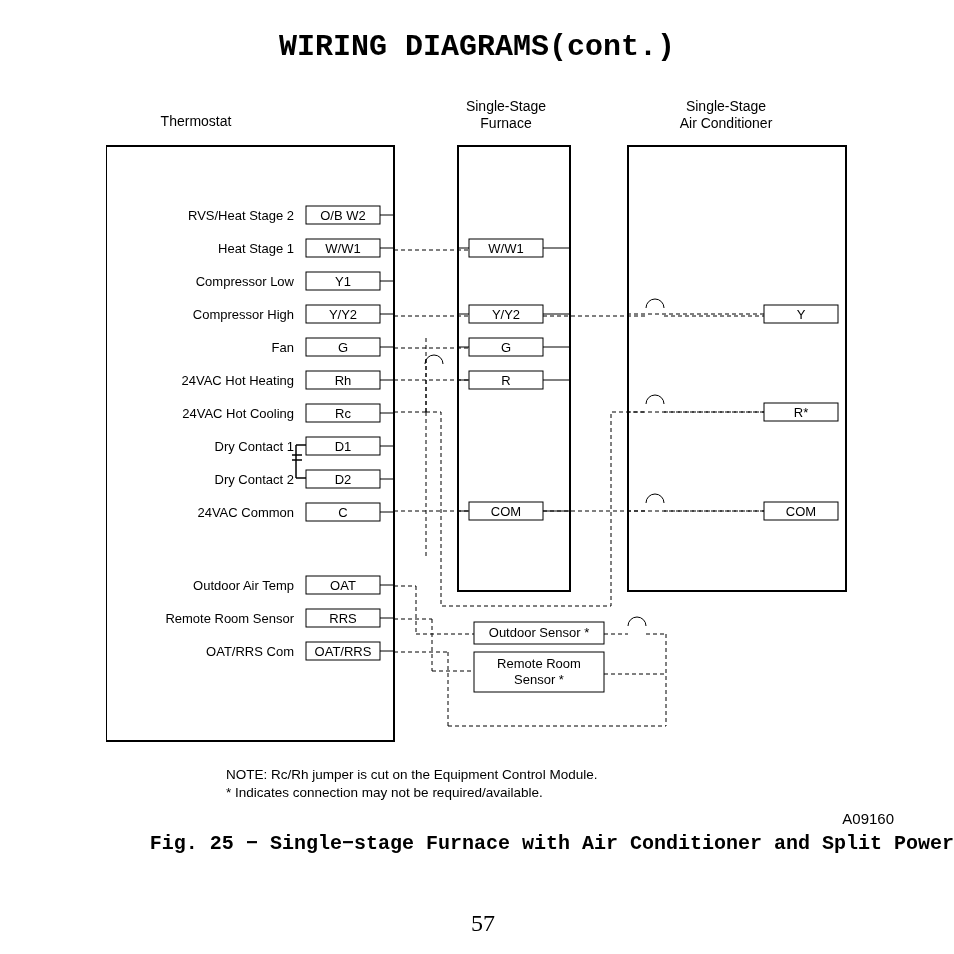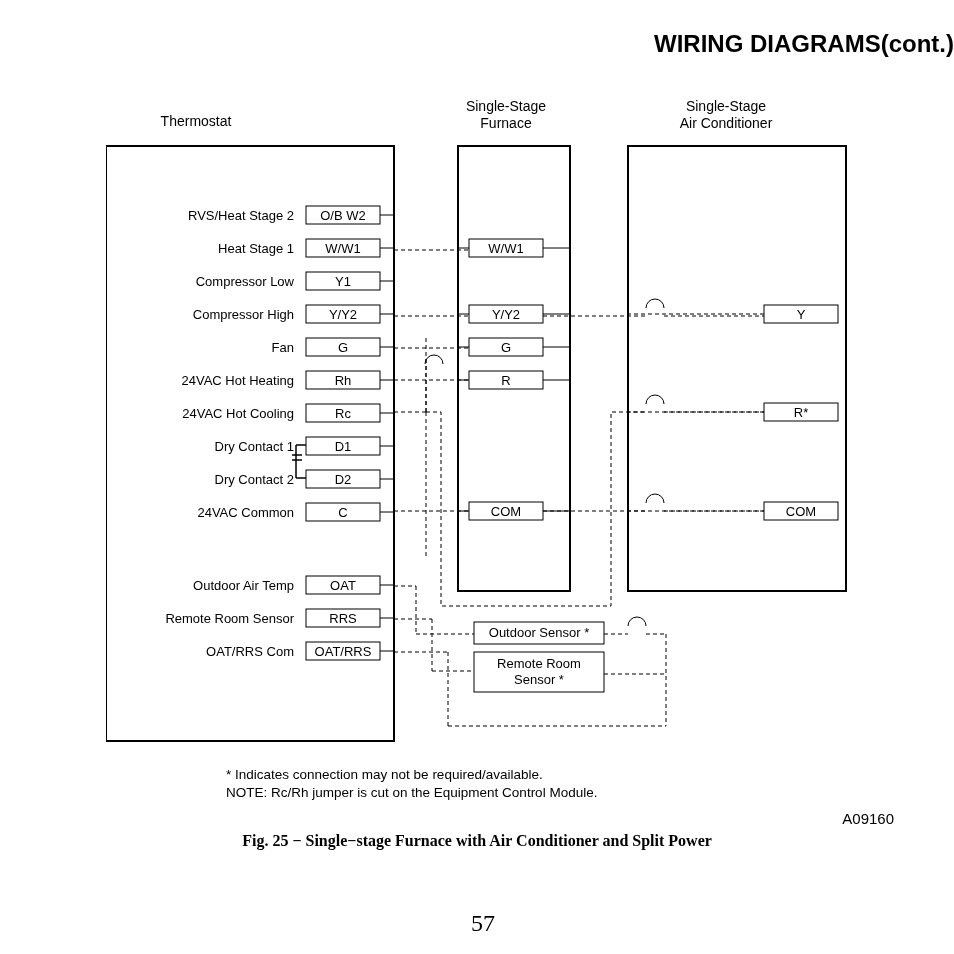"WIRING DIAGRAMS(cont.)" .title { font-family: Liberation Sans, sans-serif -> Liberation Mono, monospace; font-size: 24px -> 30px; text-align: right -> center }
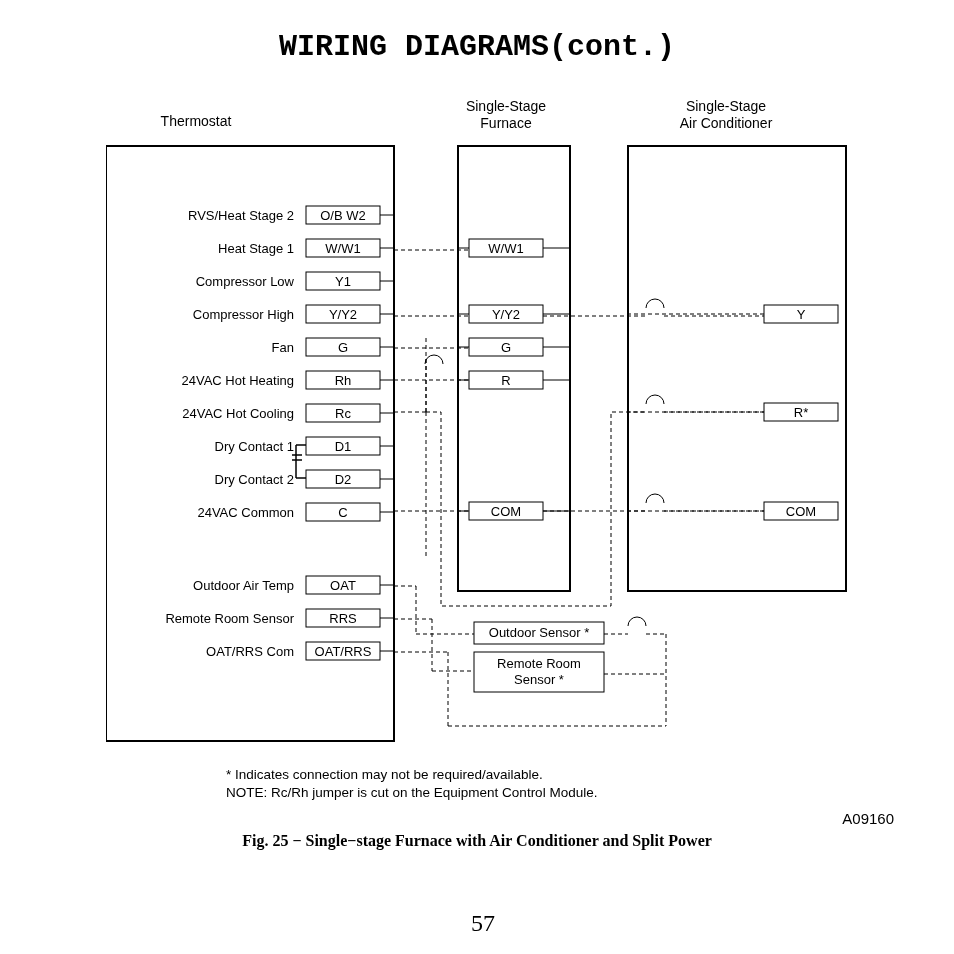"* Indicates connection may not" div { order: before "NOTE: Rc/Rh jumper is cut" -> after "NOTE: Rc/Rh jumper is cut" }
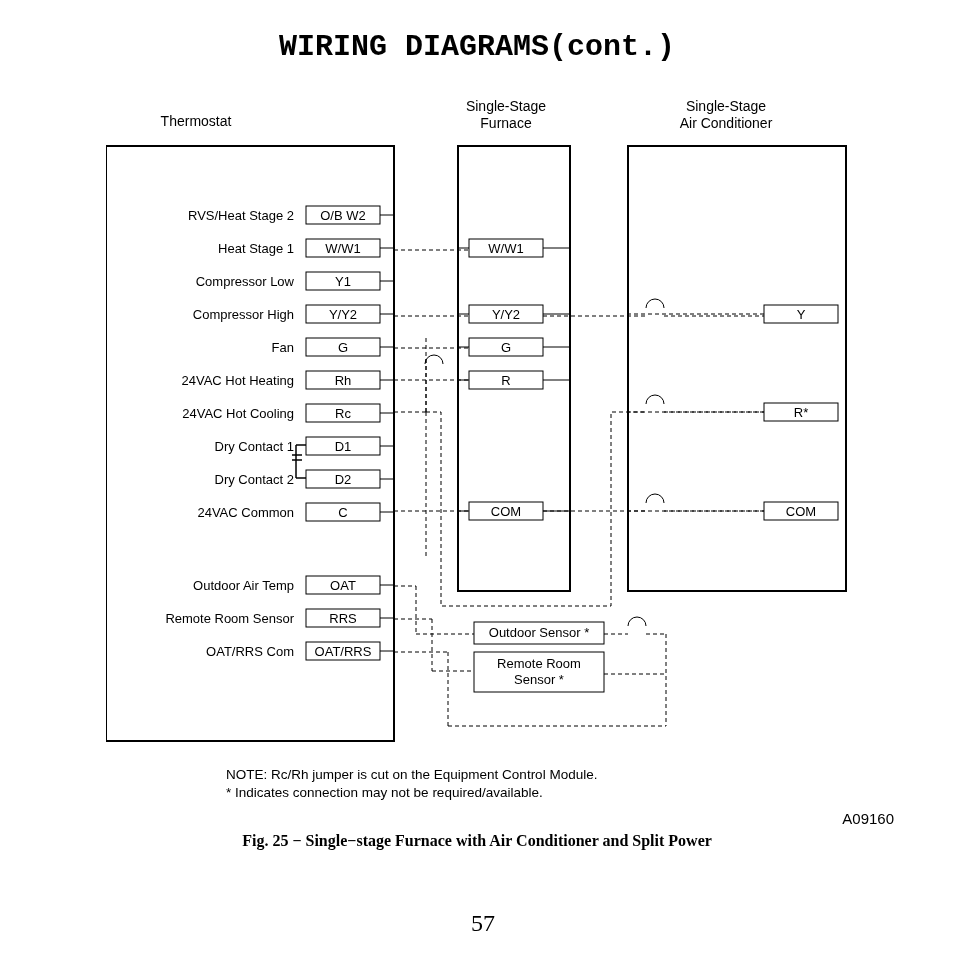"Fig. 25 − Single−stage Furnace" .caption { font-family: Liberation Serif, serif -> Liberation Mono, monospace; font-size: 16px -> 20px; text-align: center -> right }
